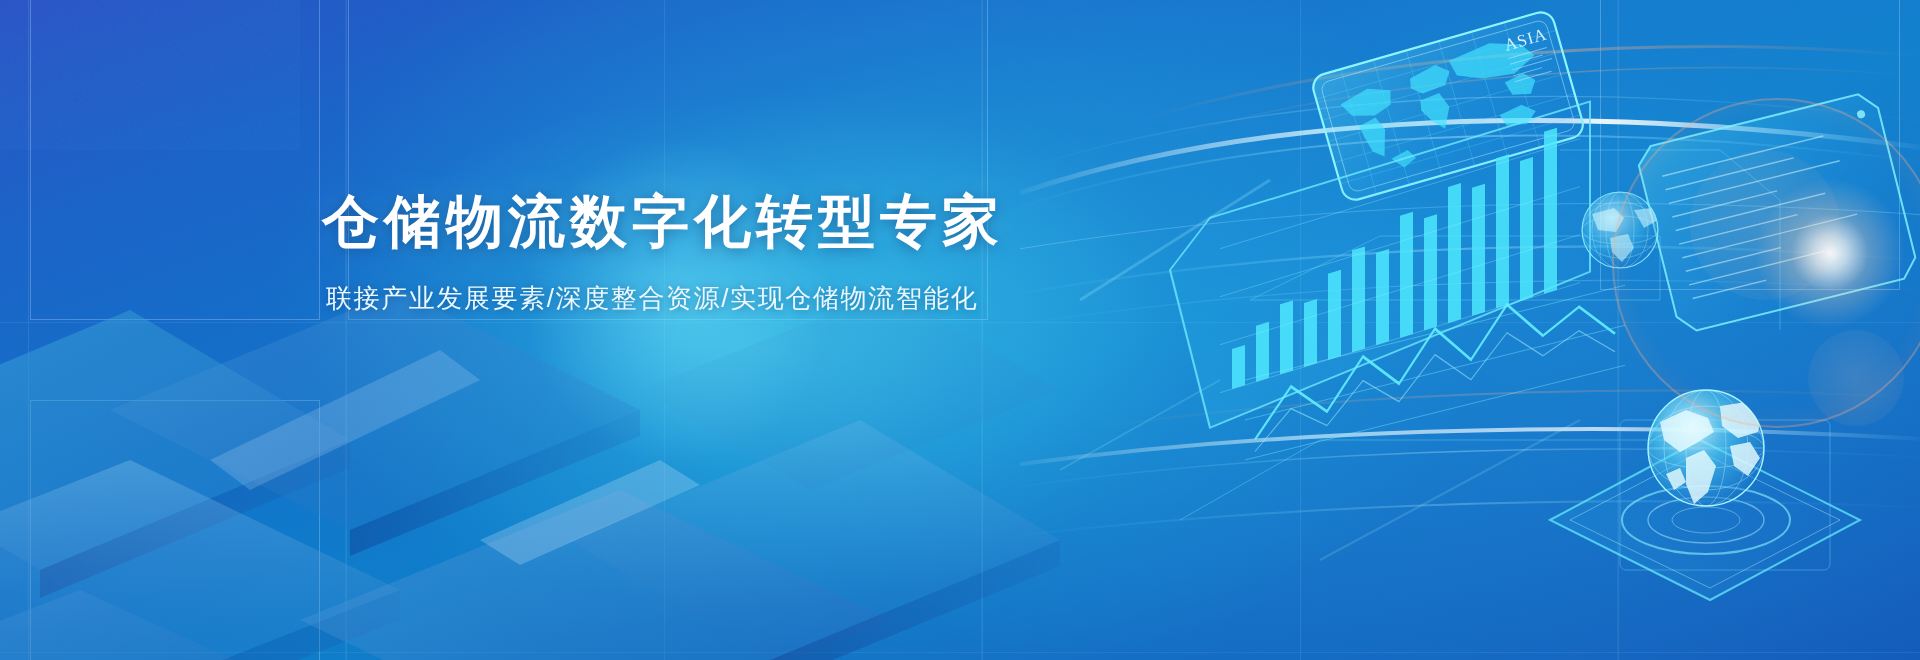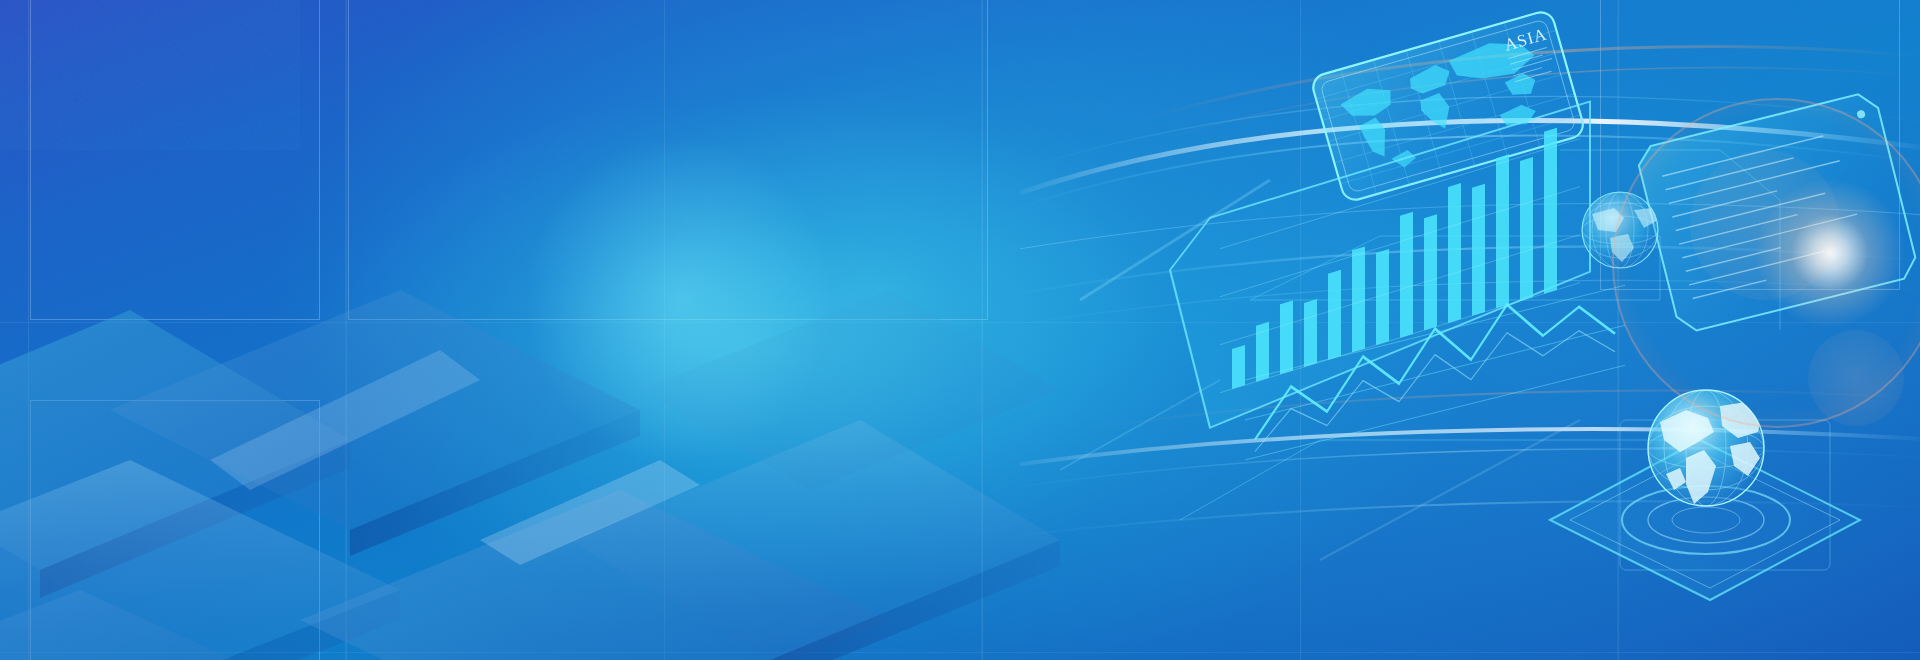"仓储物流数字化转型专家" div.copy { html: none -> <div> <h1>仓储物流数字化转型专家</h1> <p>联接产业发展要素/深度整合资源/实现仓储物流智能化</p> </div> }
